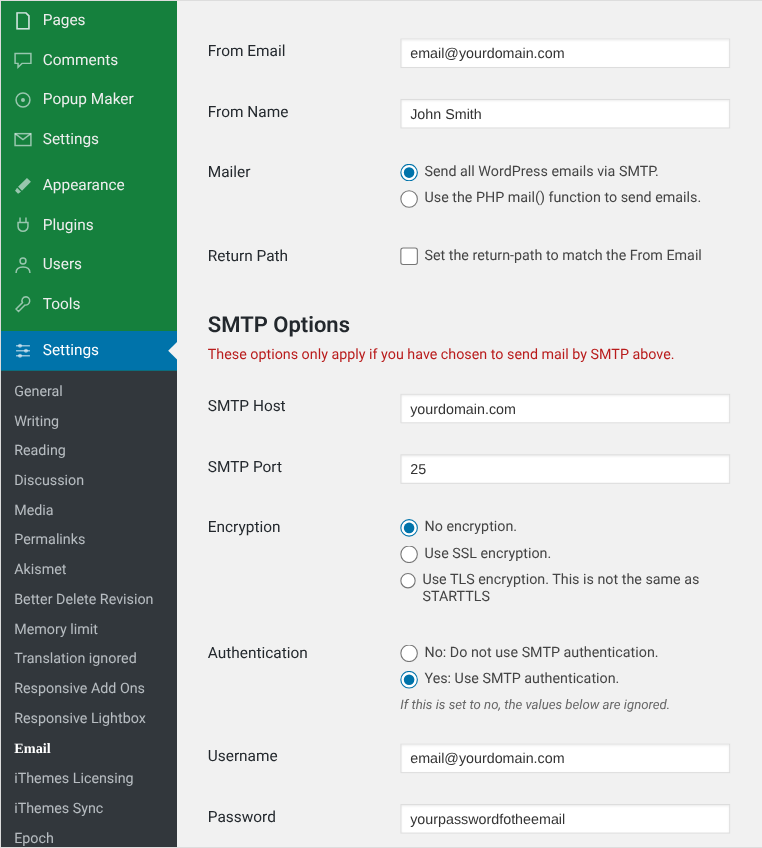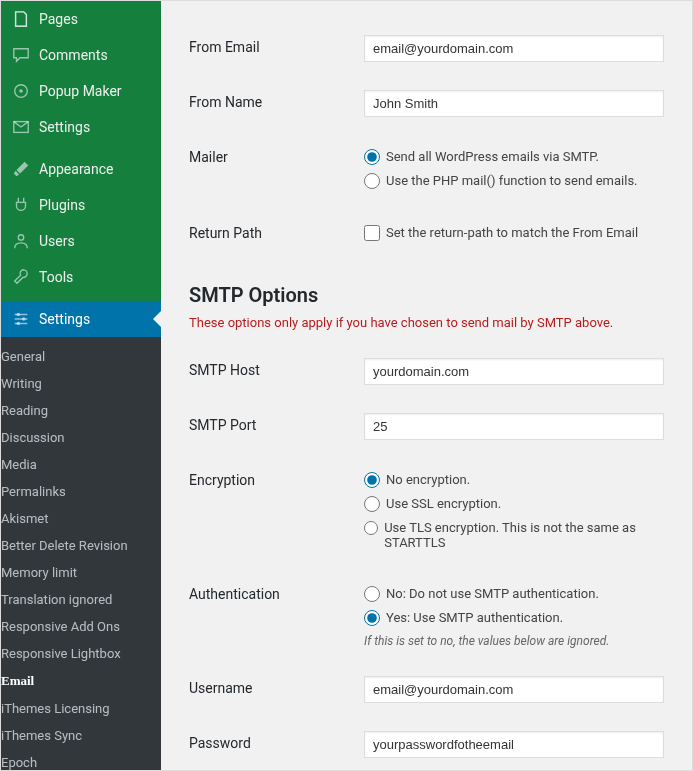"General" .submenu-item { padding: 6px 0 -> 6px 12px }
